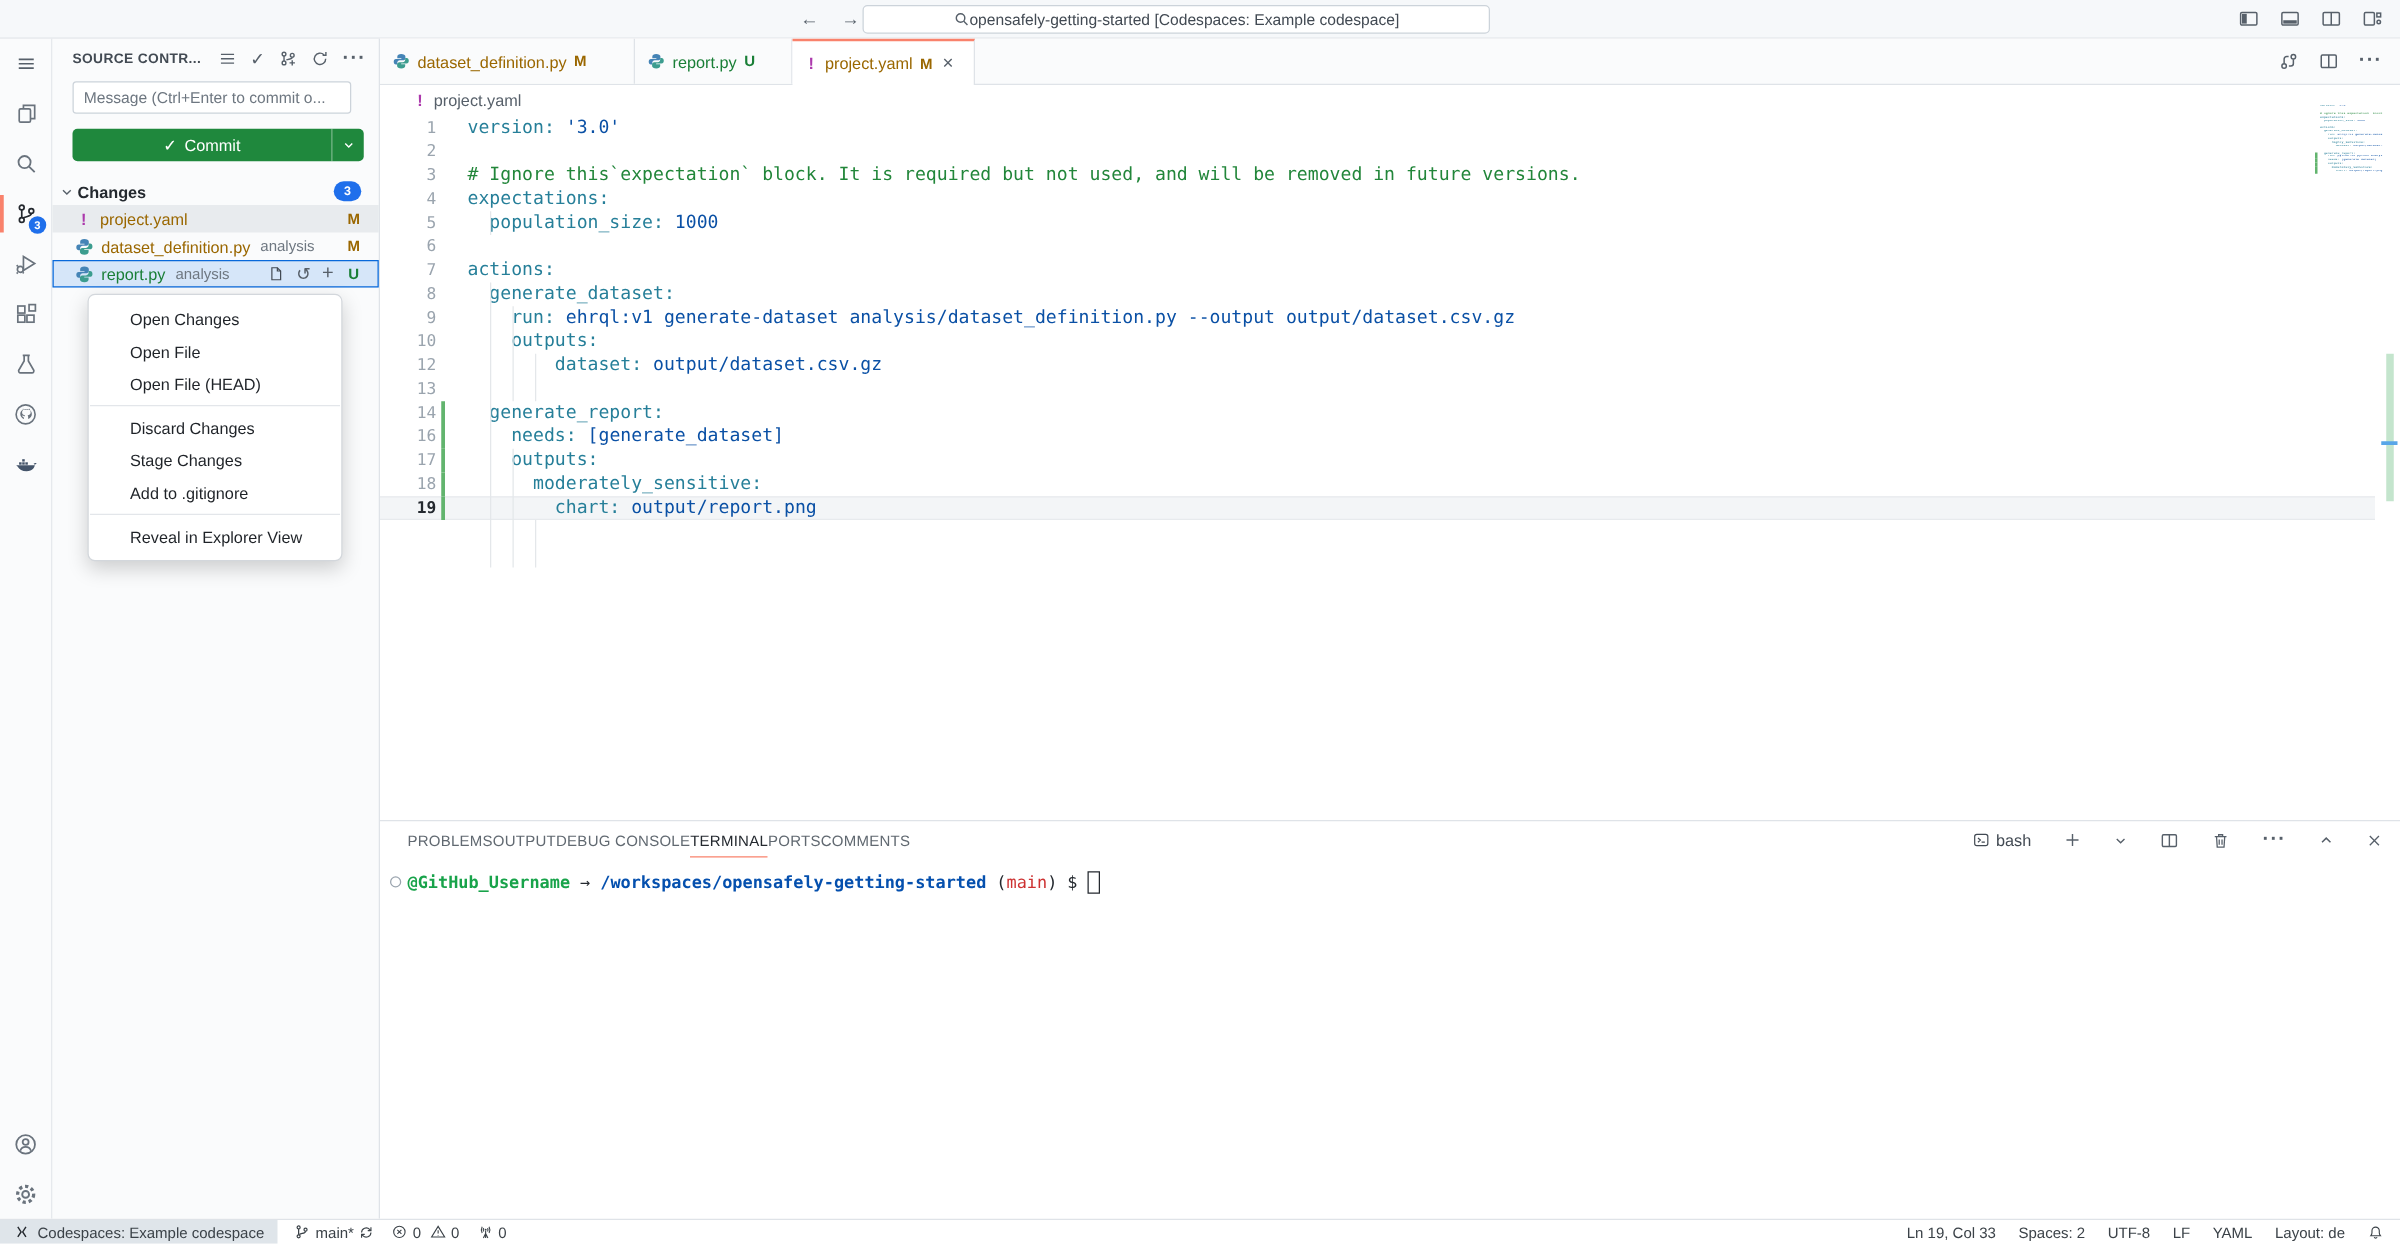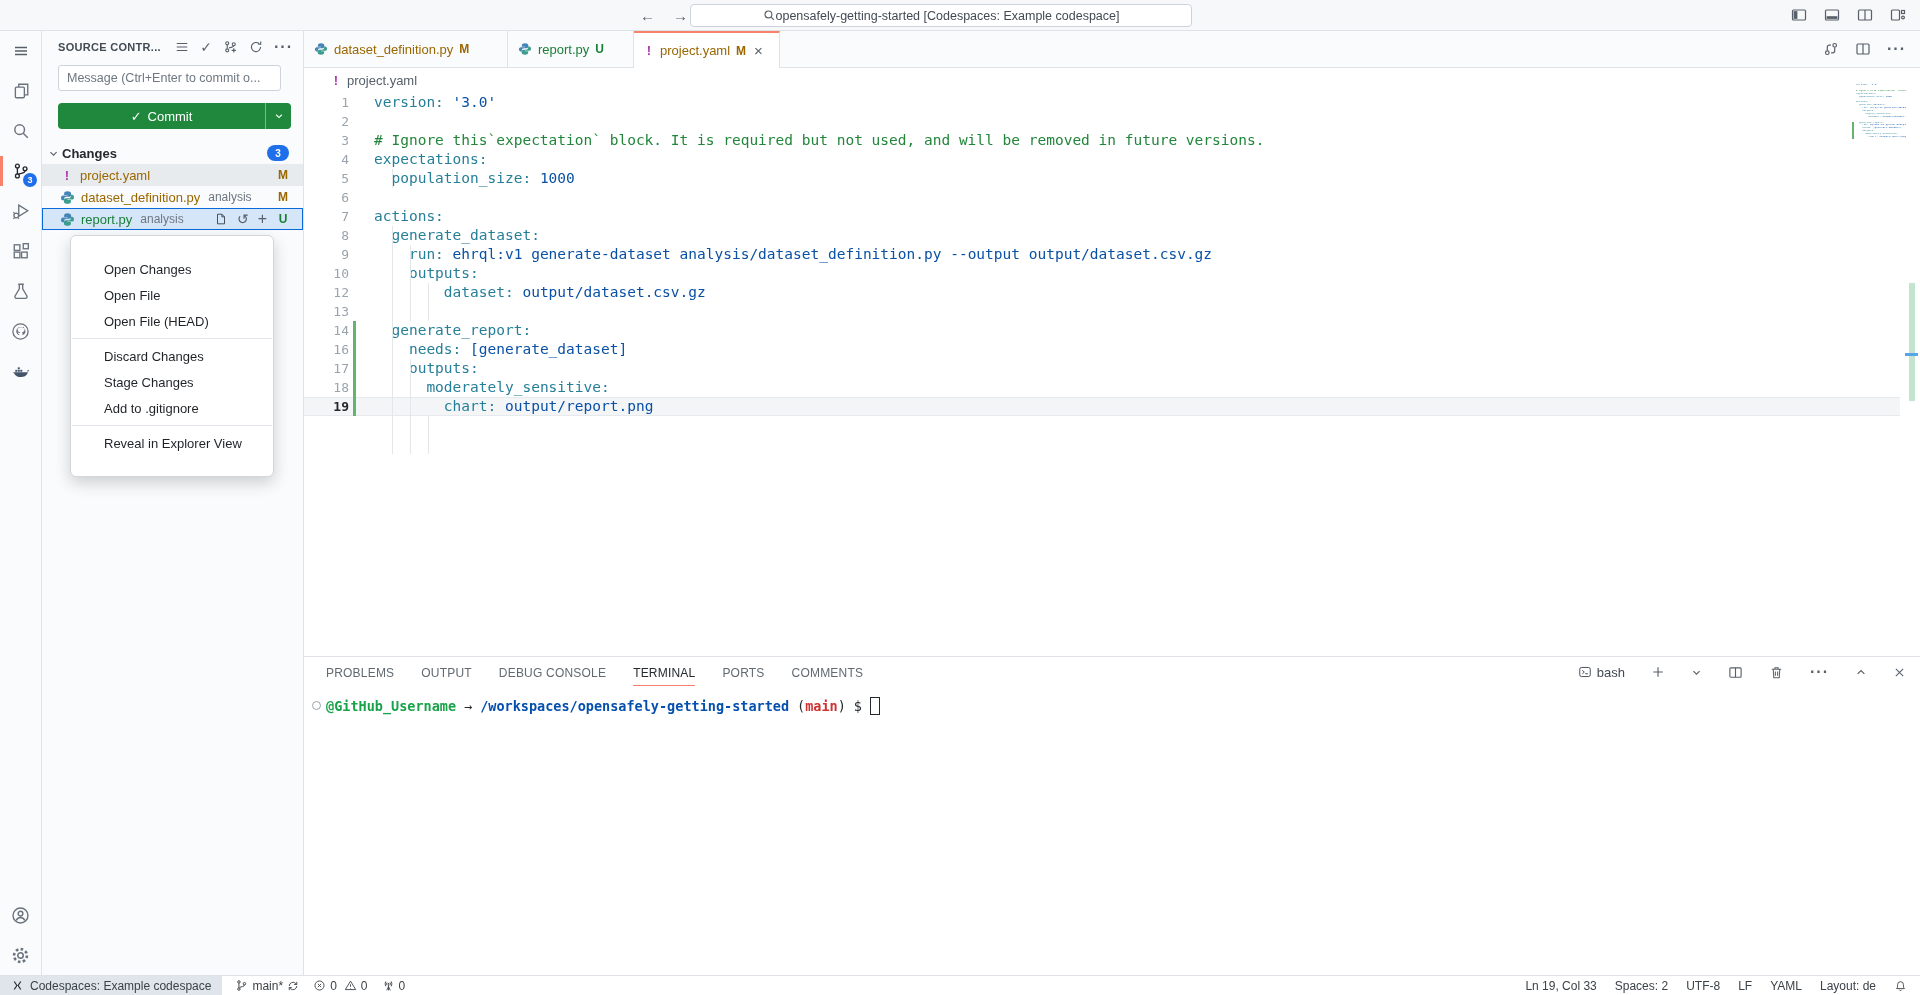"Open Changes" .ctxmenu { padding: 20px 0 -> 6px 0 }
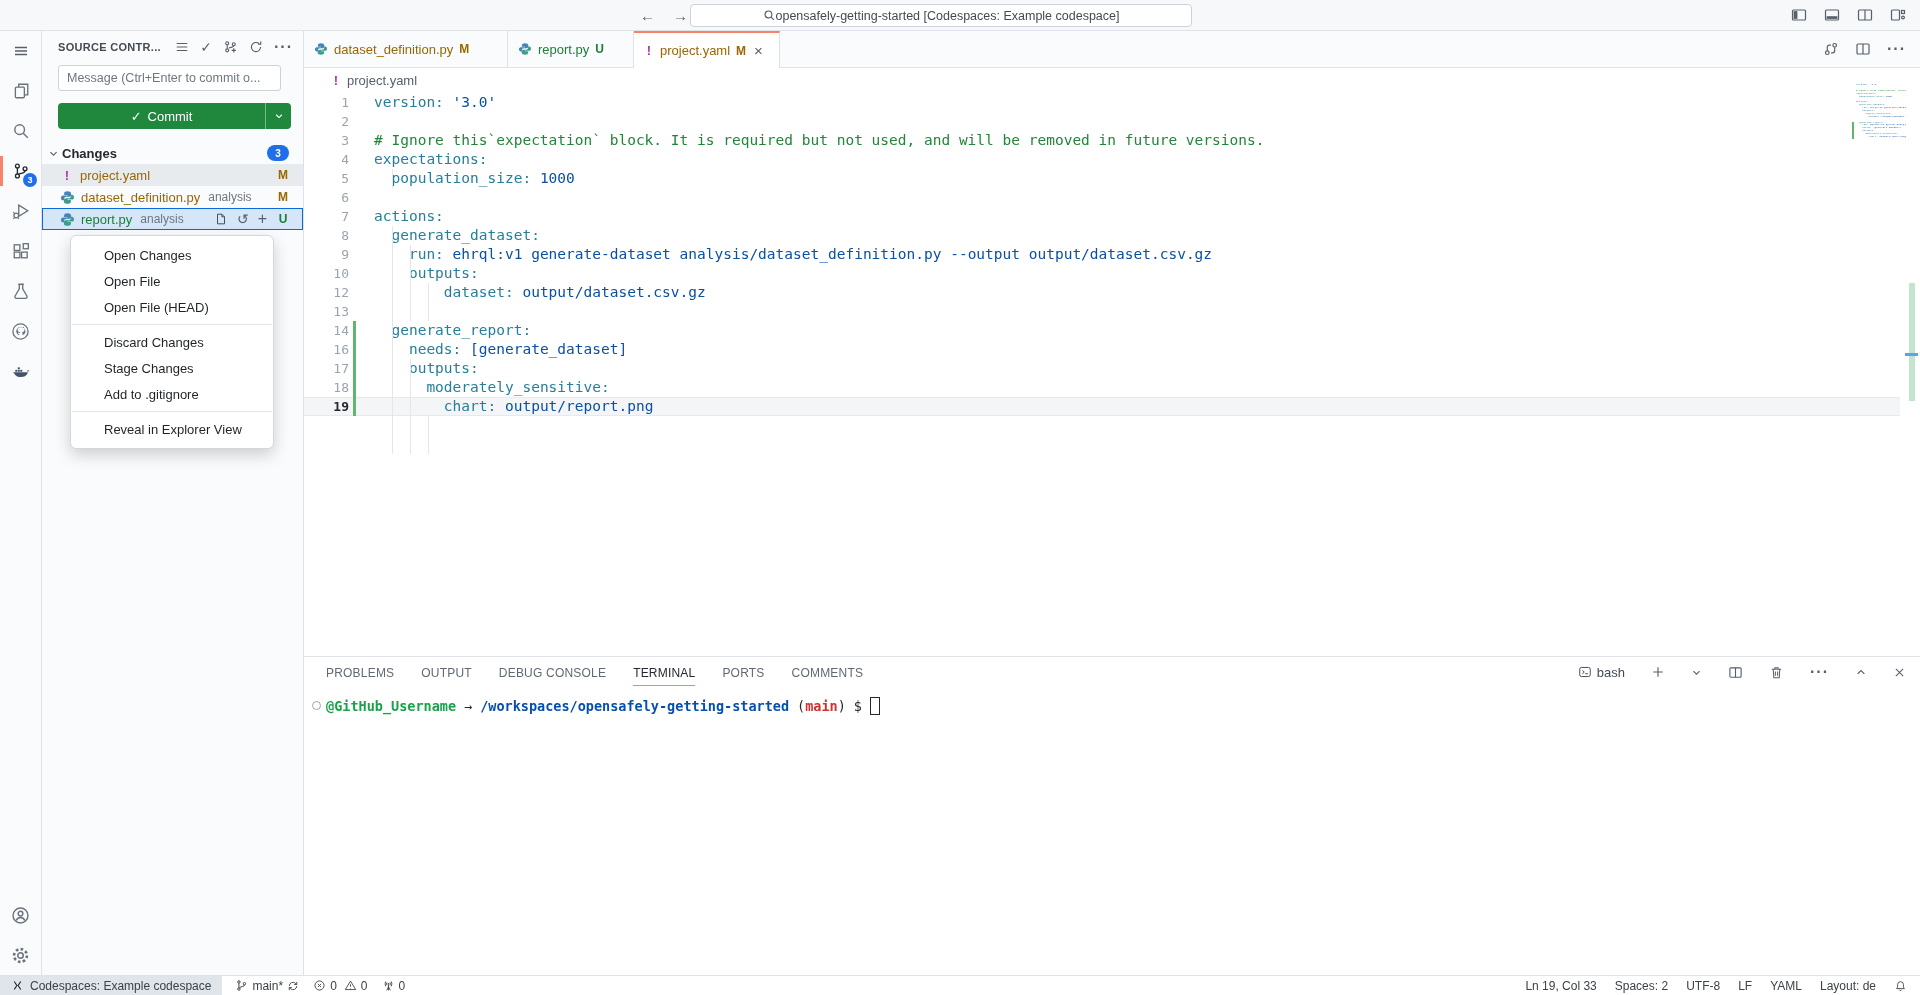"PROBLEMS" .panel-tabs { gap: 27px -> none }
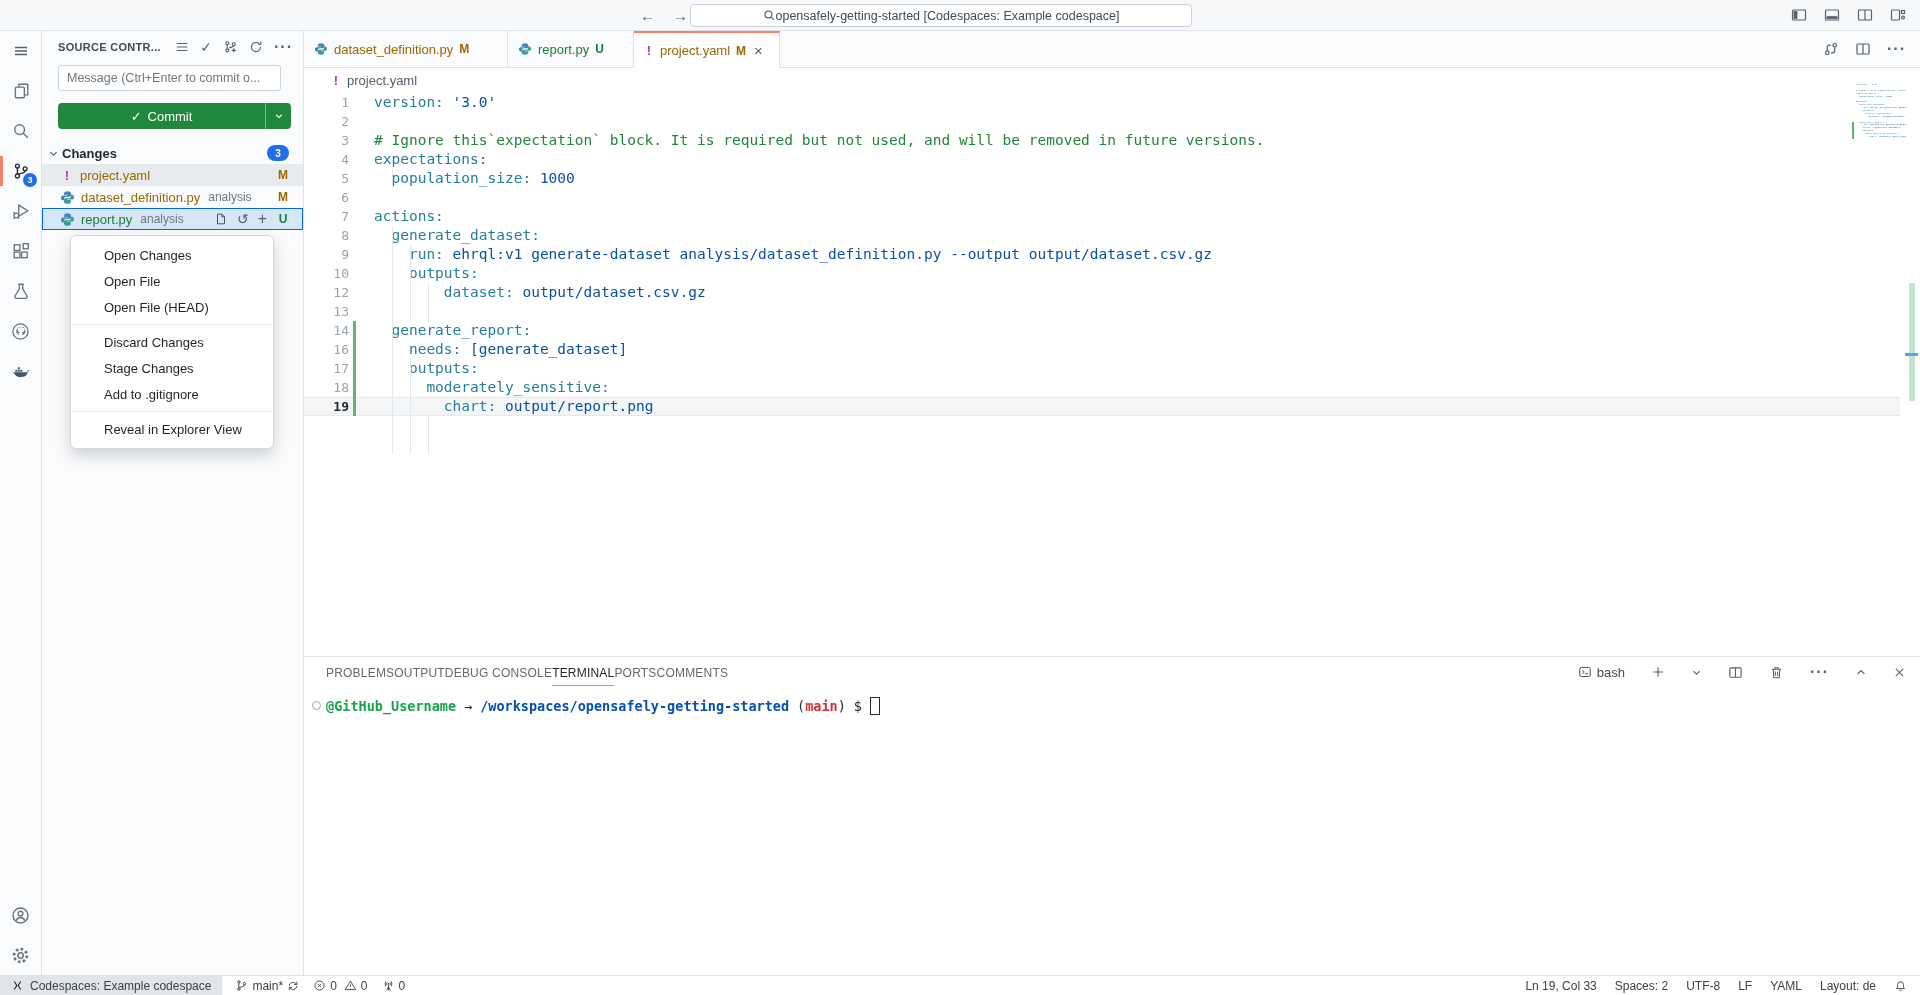"main" .t-branch { font-weight: 700 -> 400 }
